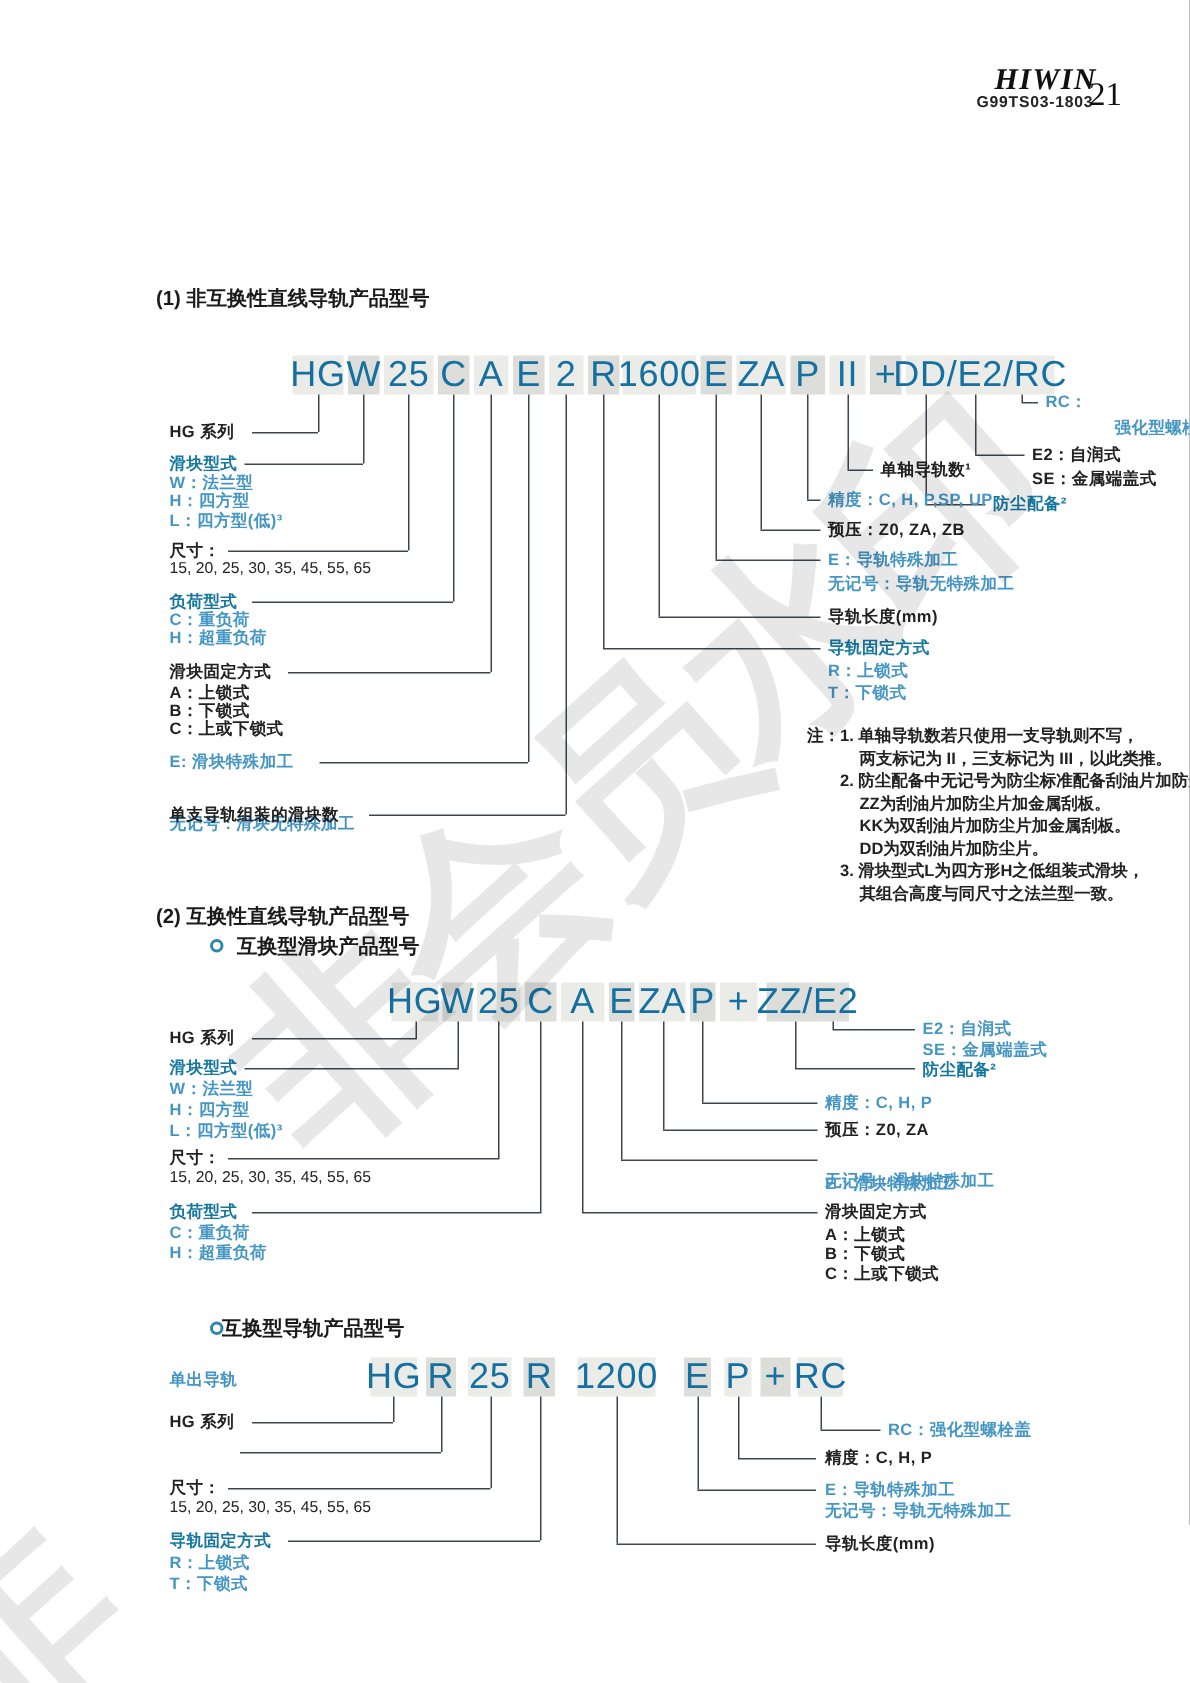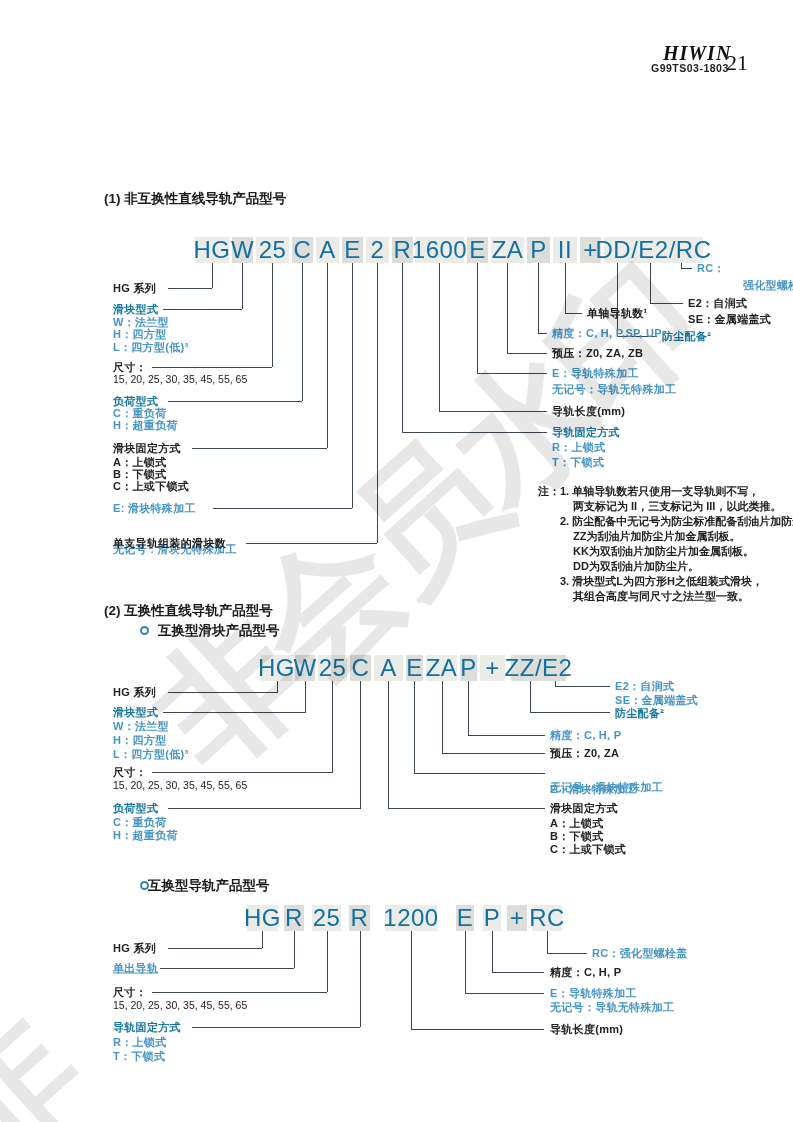"单出导轨" div.lbl { text-decoration: underline -> none; top: 968px -> 920px }
